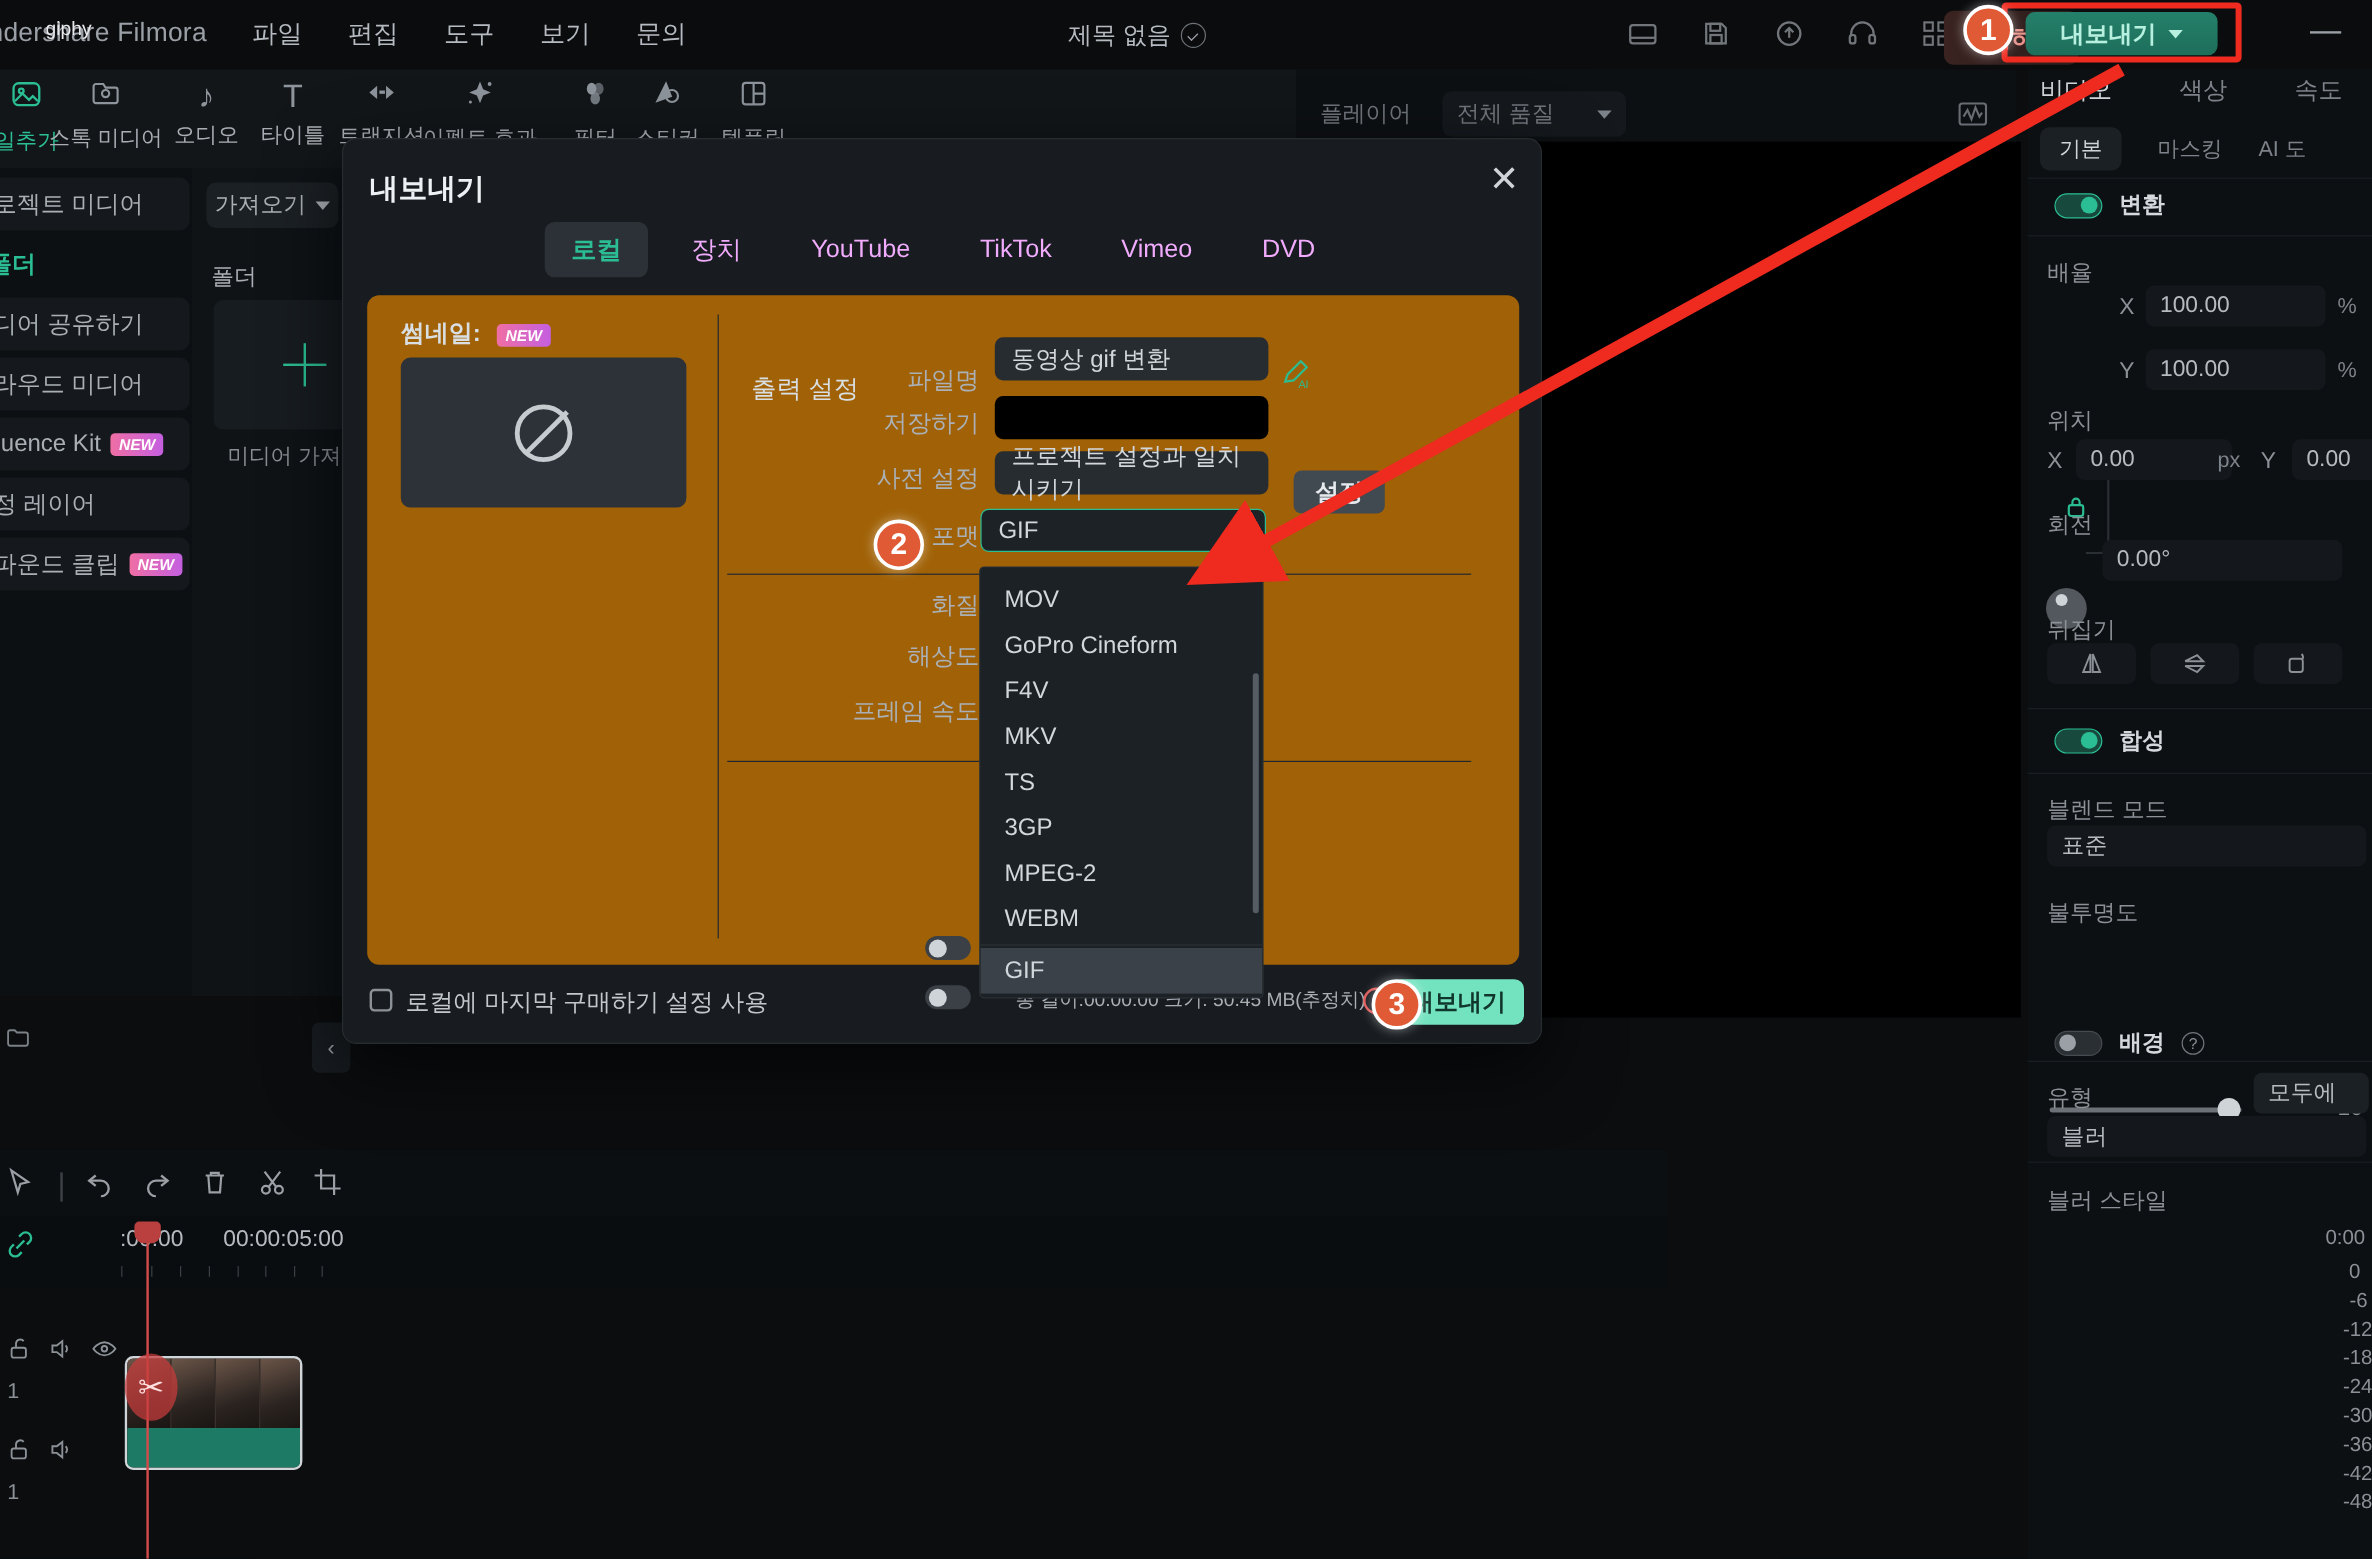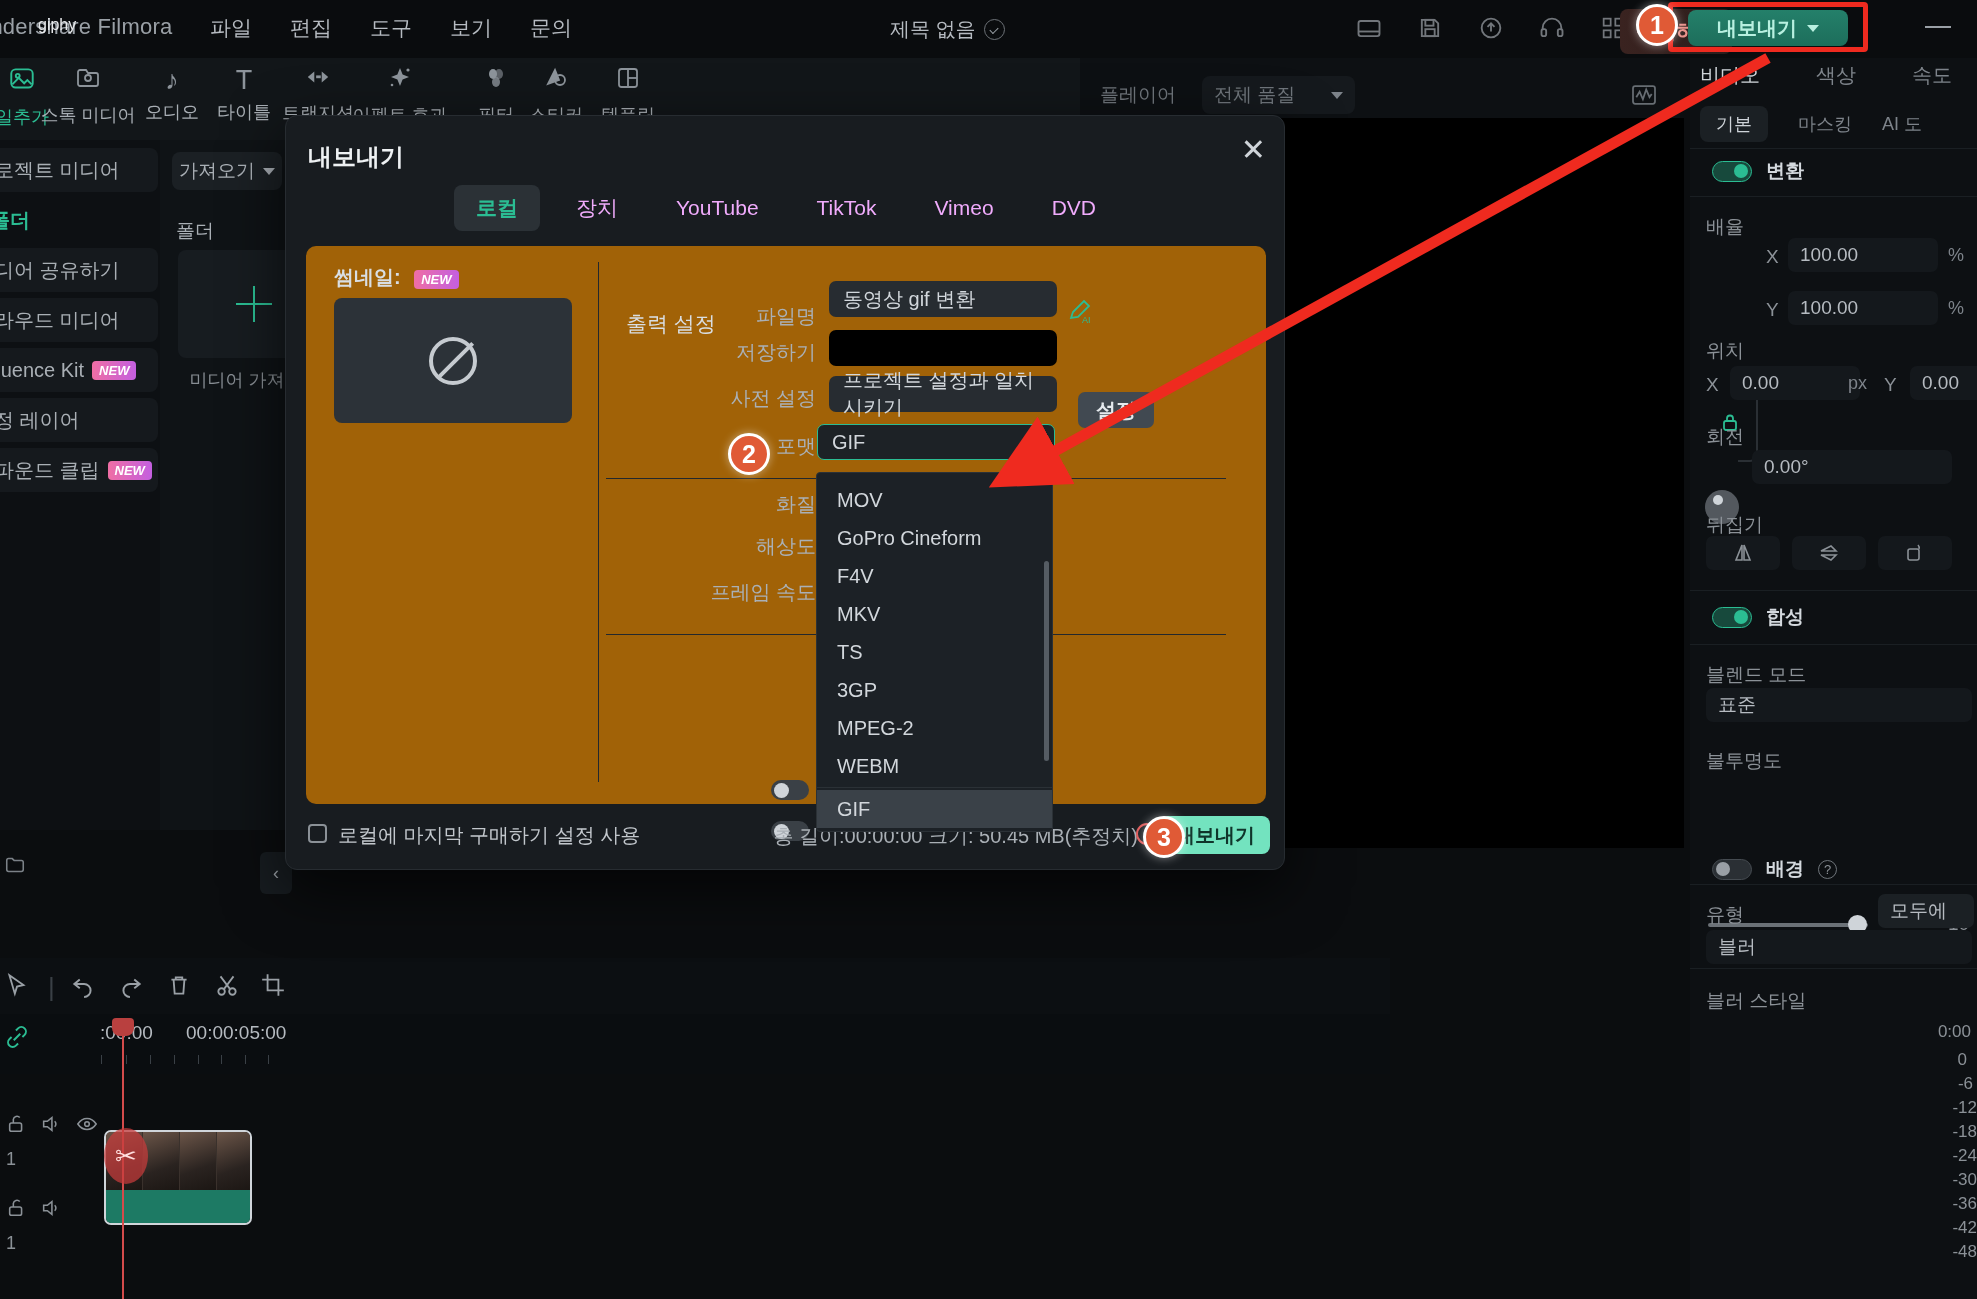"총 길이:00:00:00 크기: 50.45 MB(추정치)" .foot-info { font-size: 20px -> 16px }
